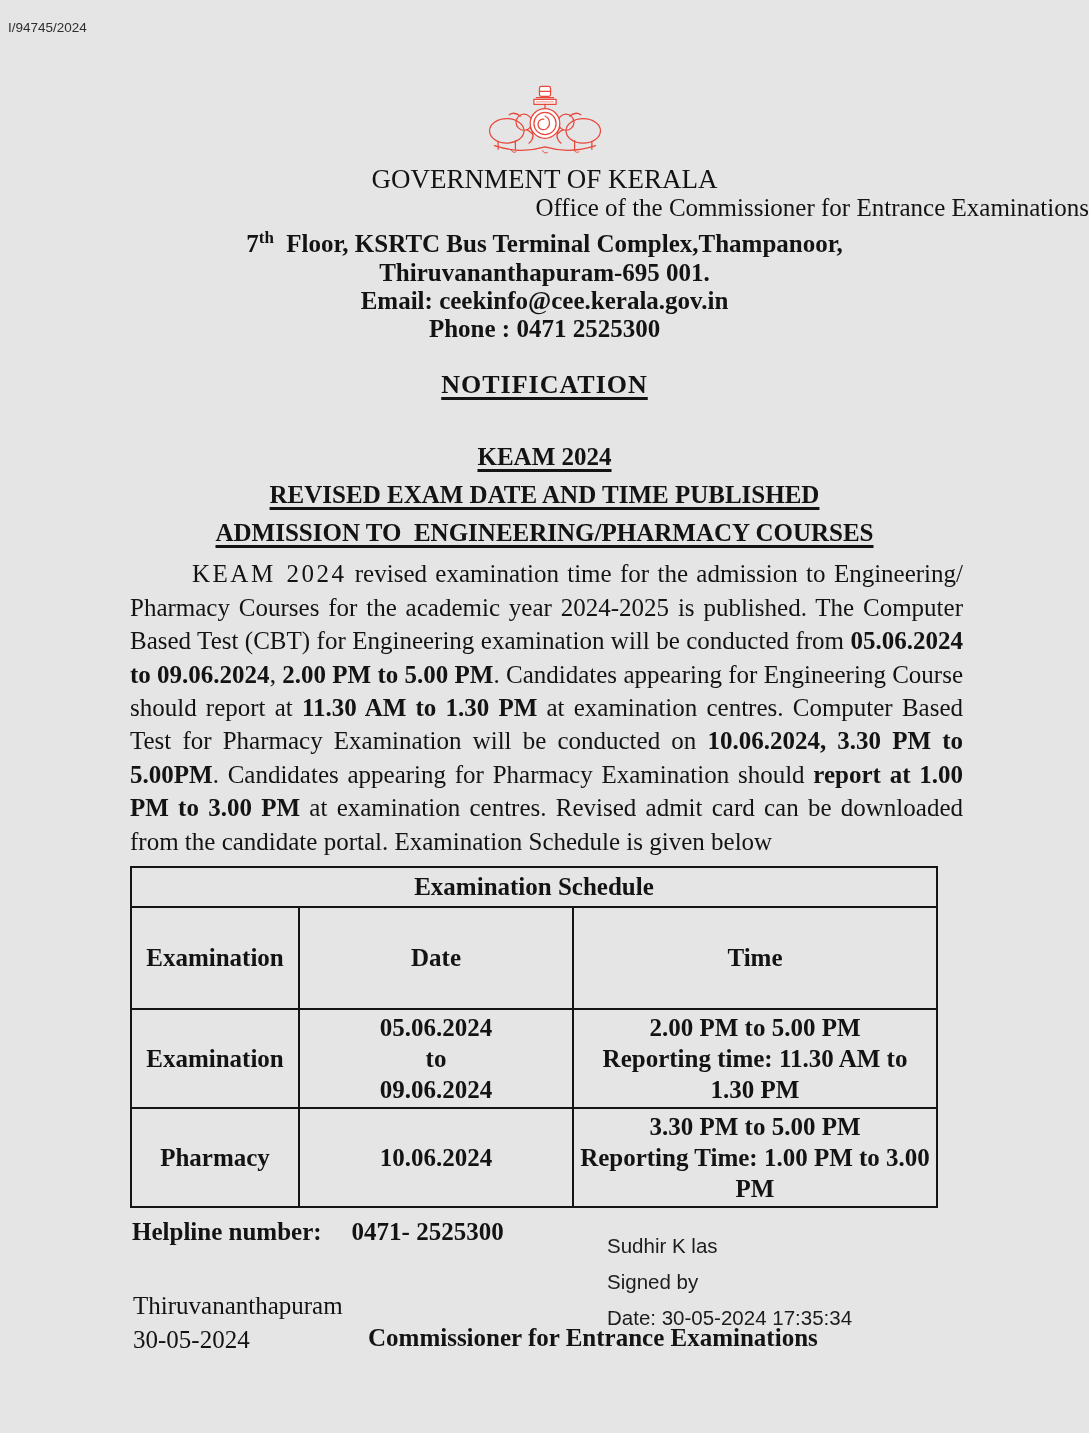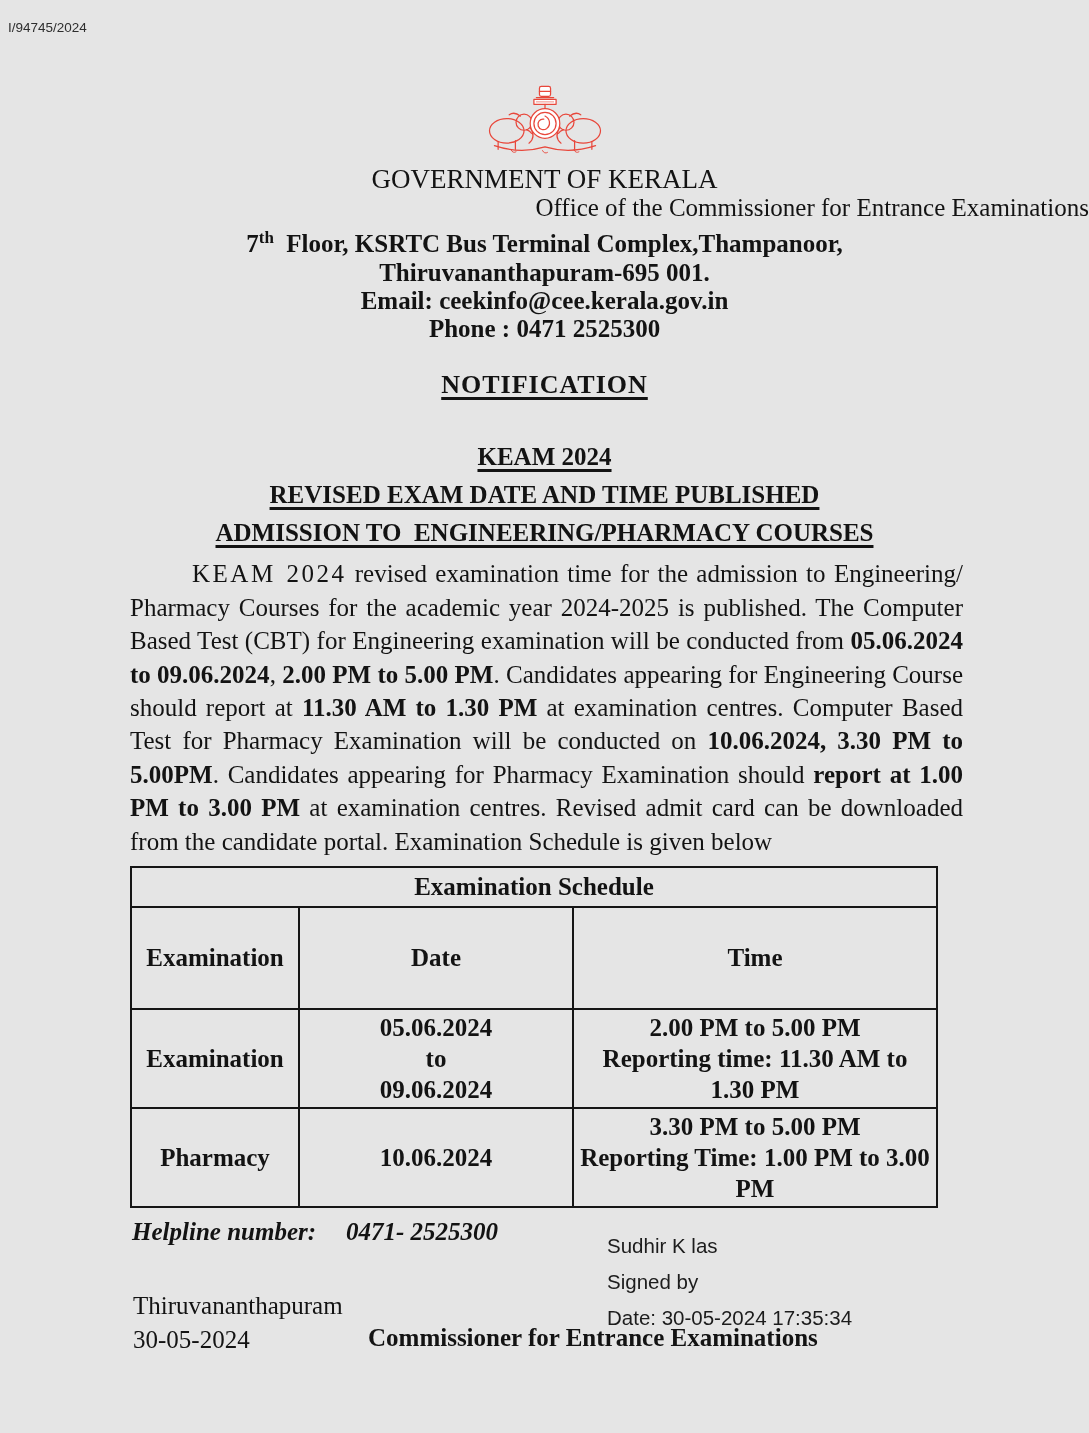"Helpline number: 0471- 2525300" .helpline { font-style: italic -> none }
